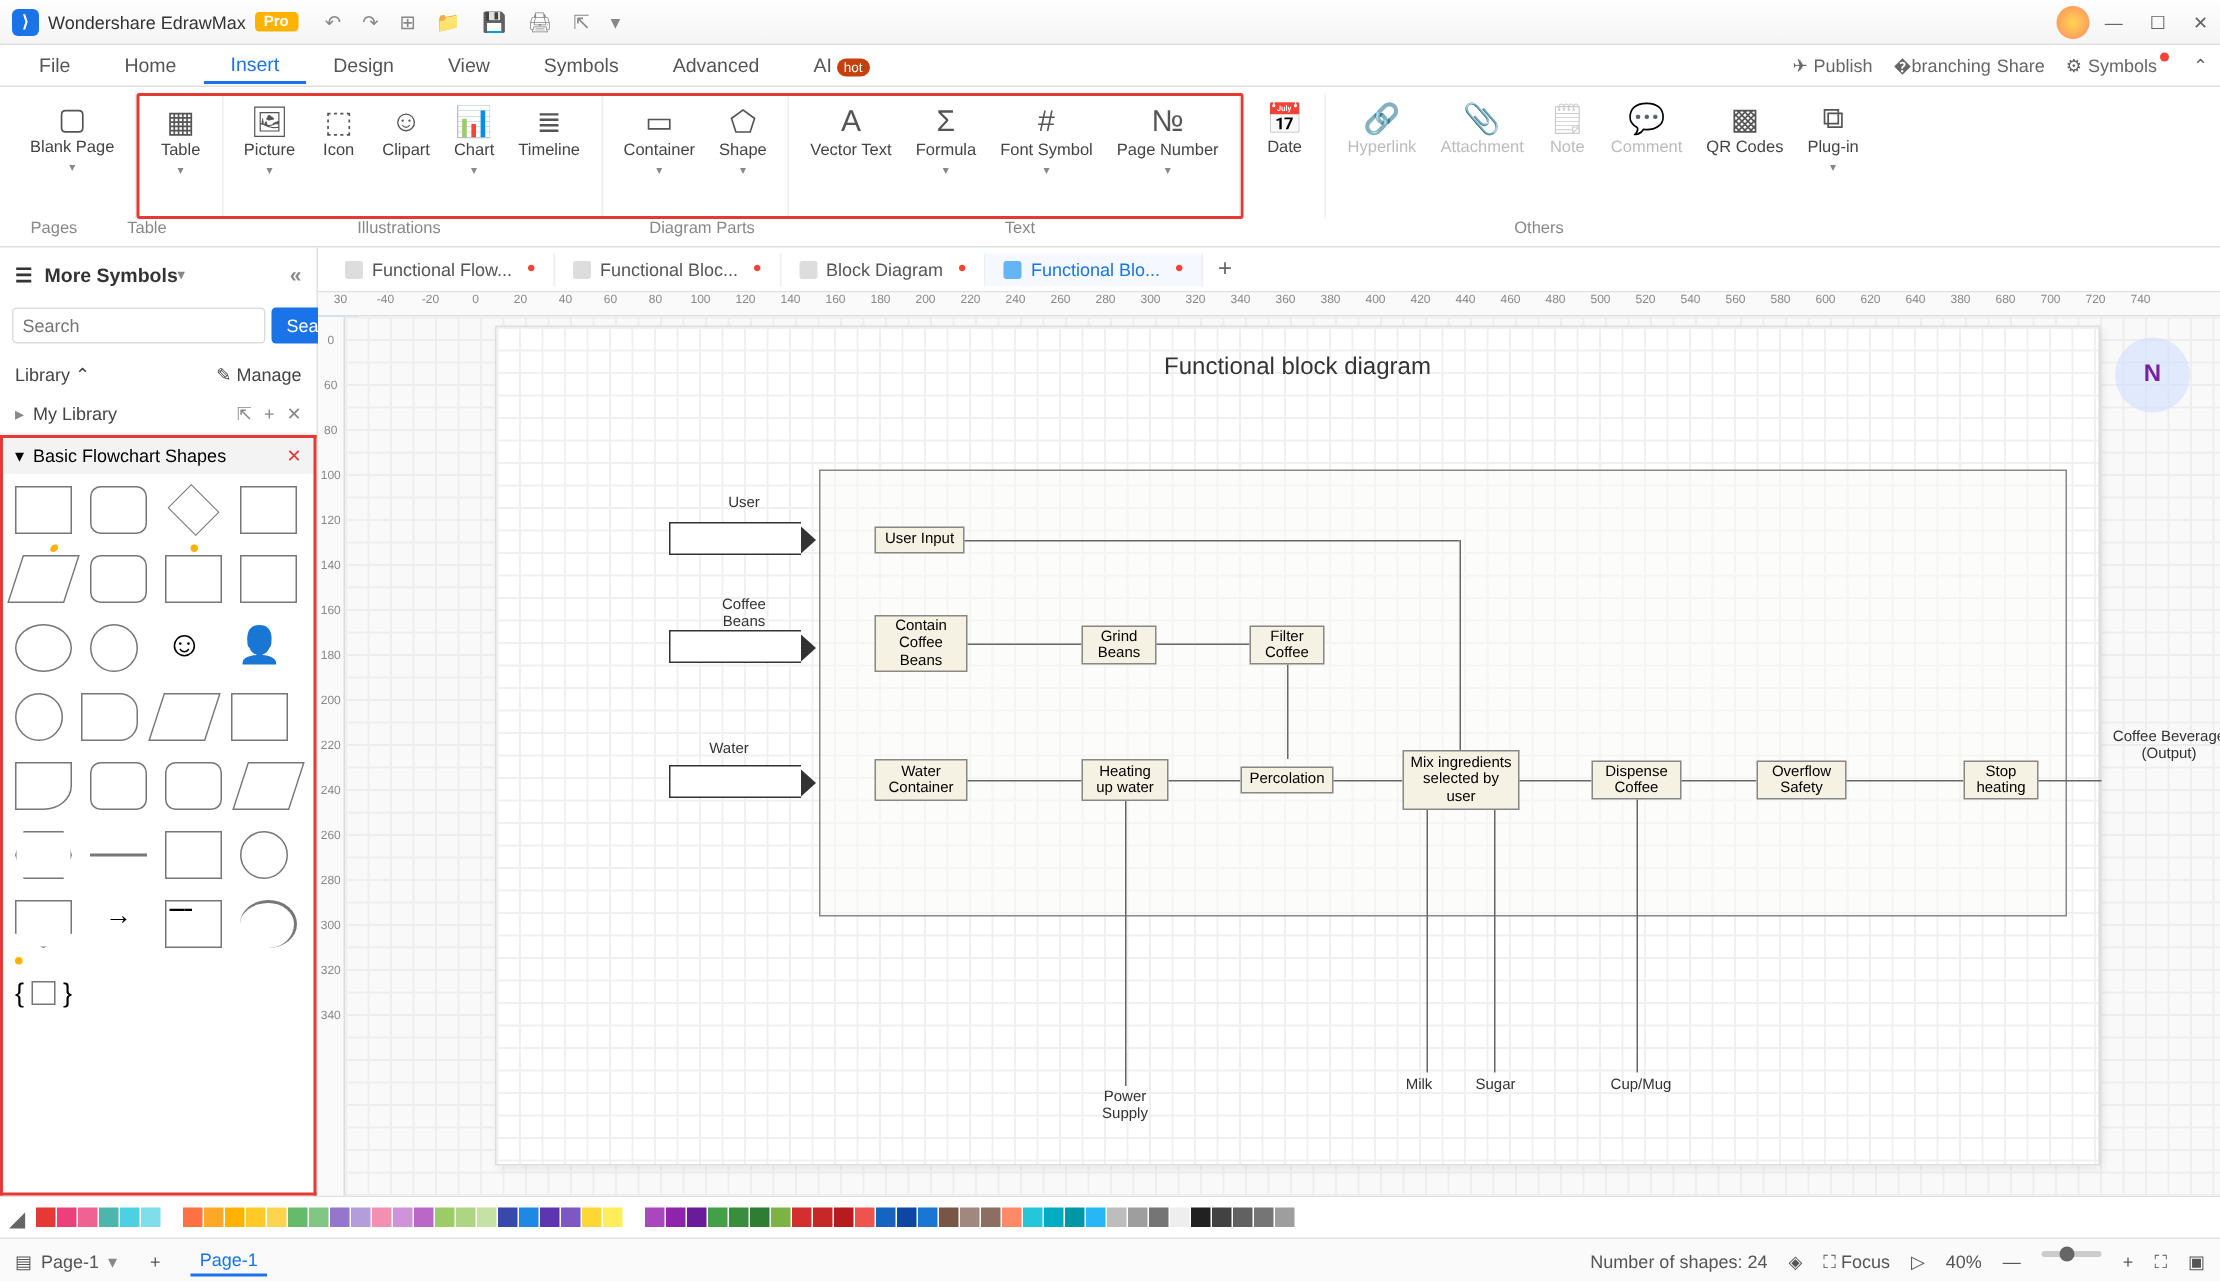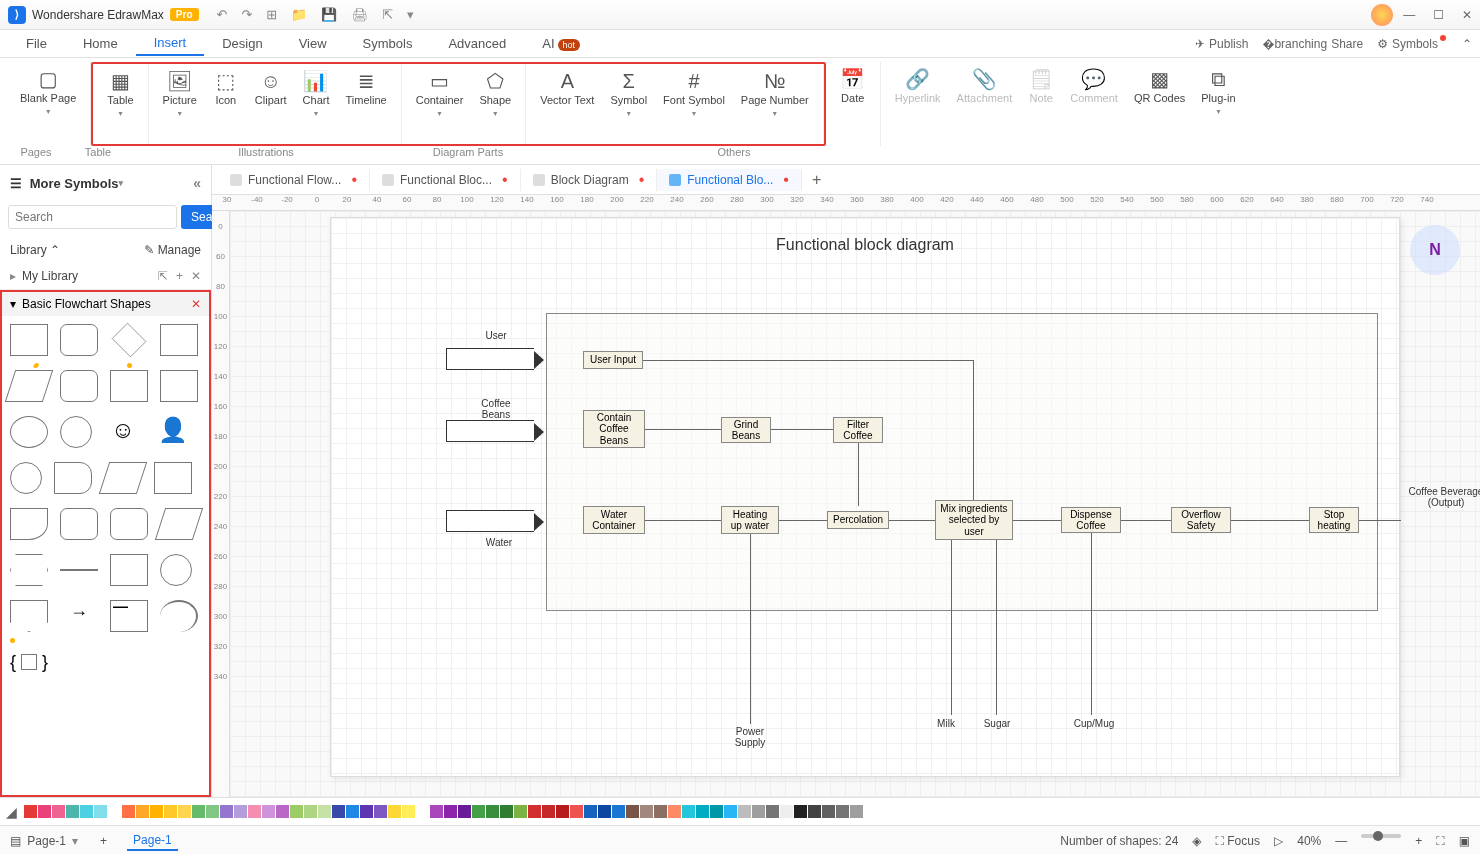"Symbol" div.lbl { text: Symbol -> Formula }
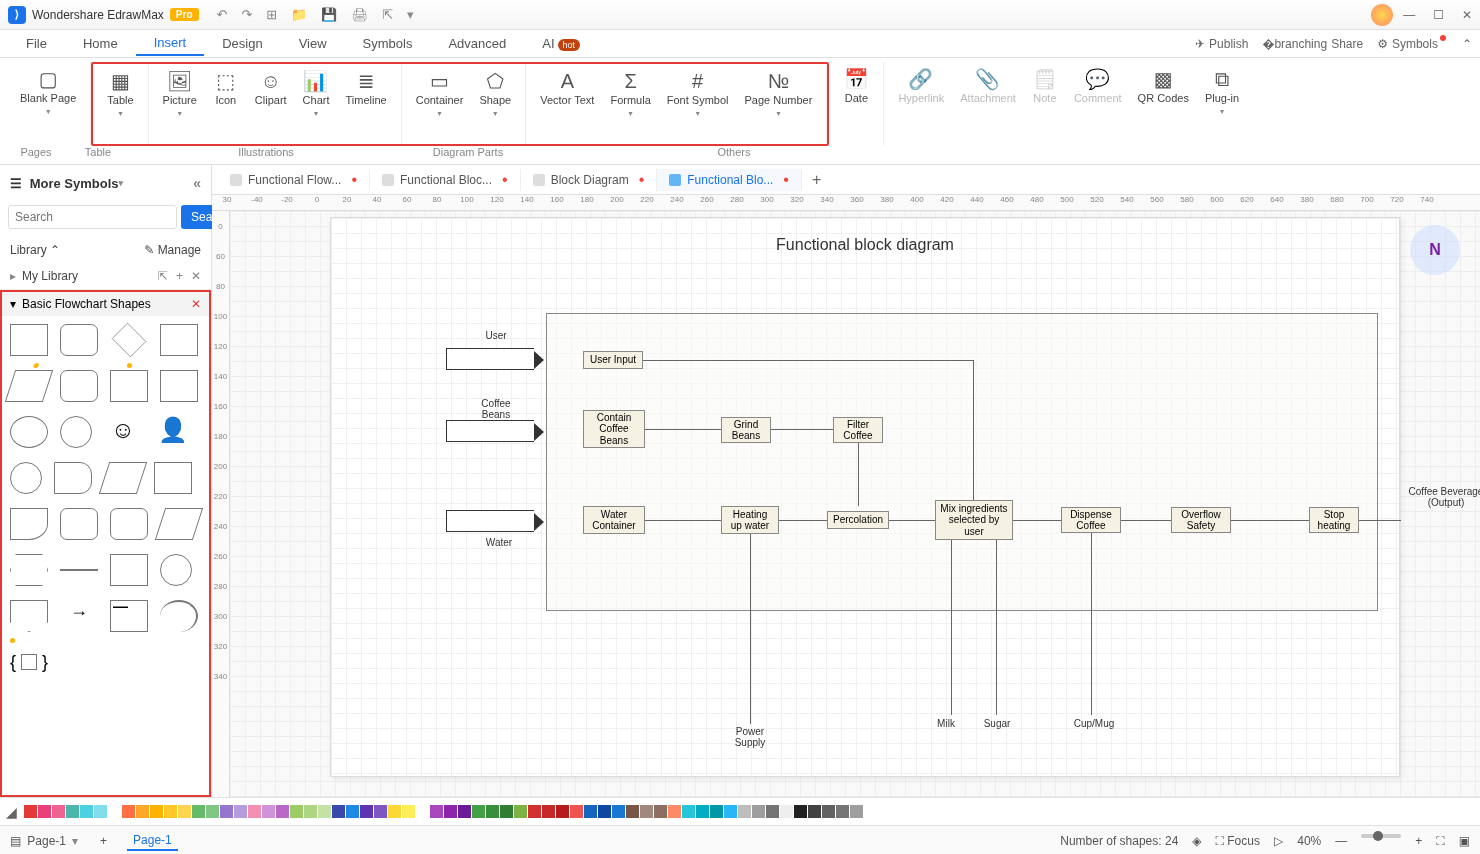"Text" div { html: none -> <div>Text</div> }
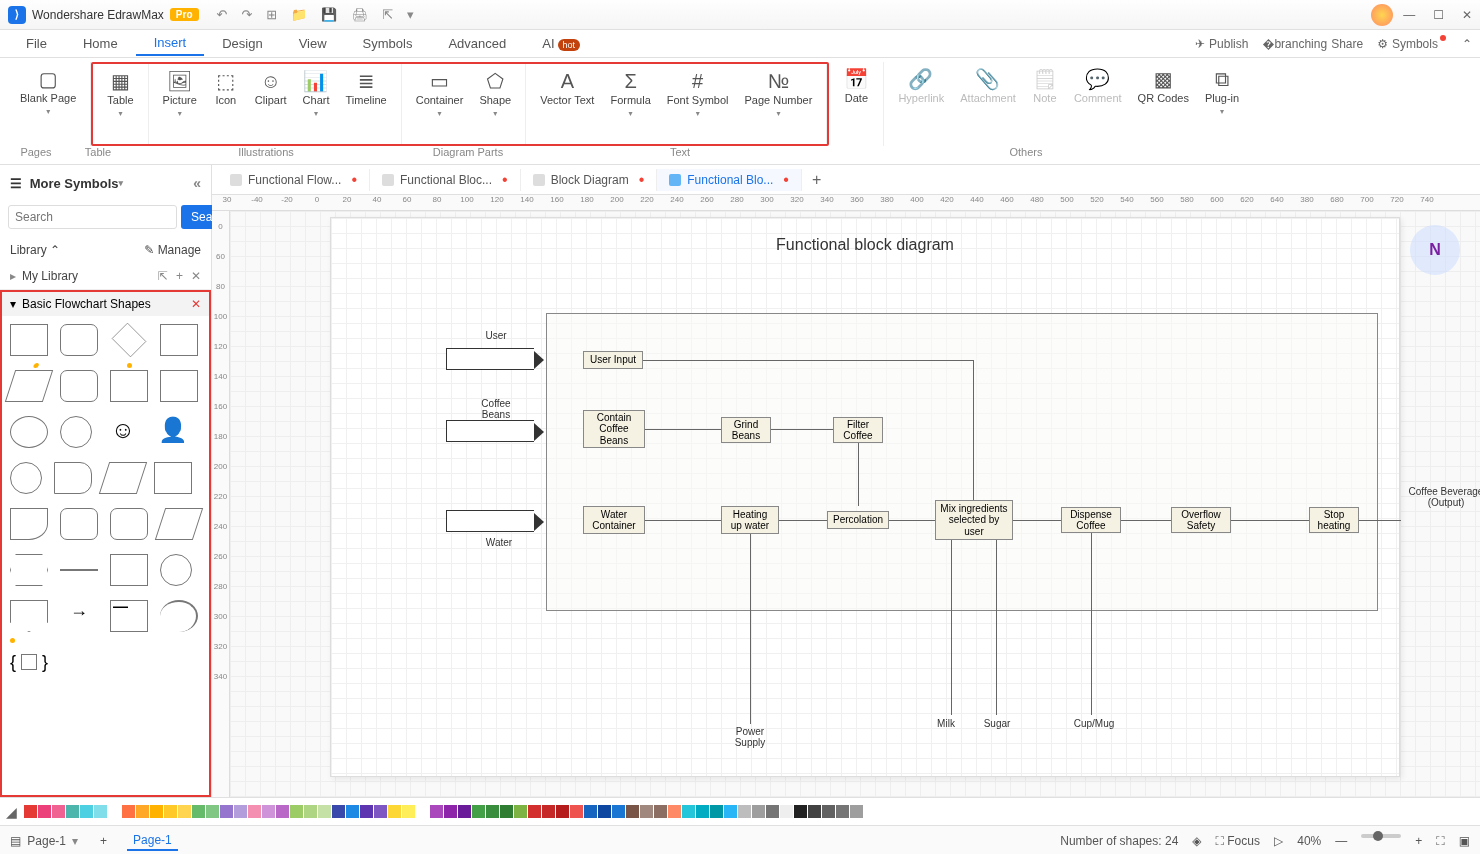"Water" div.lbl-txt { left: 143px -> 130px; margin-top: 43px -> none }
